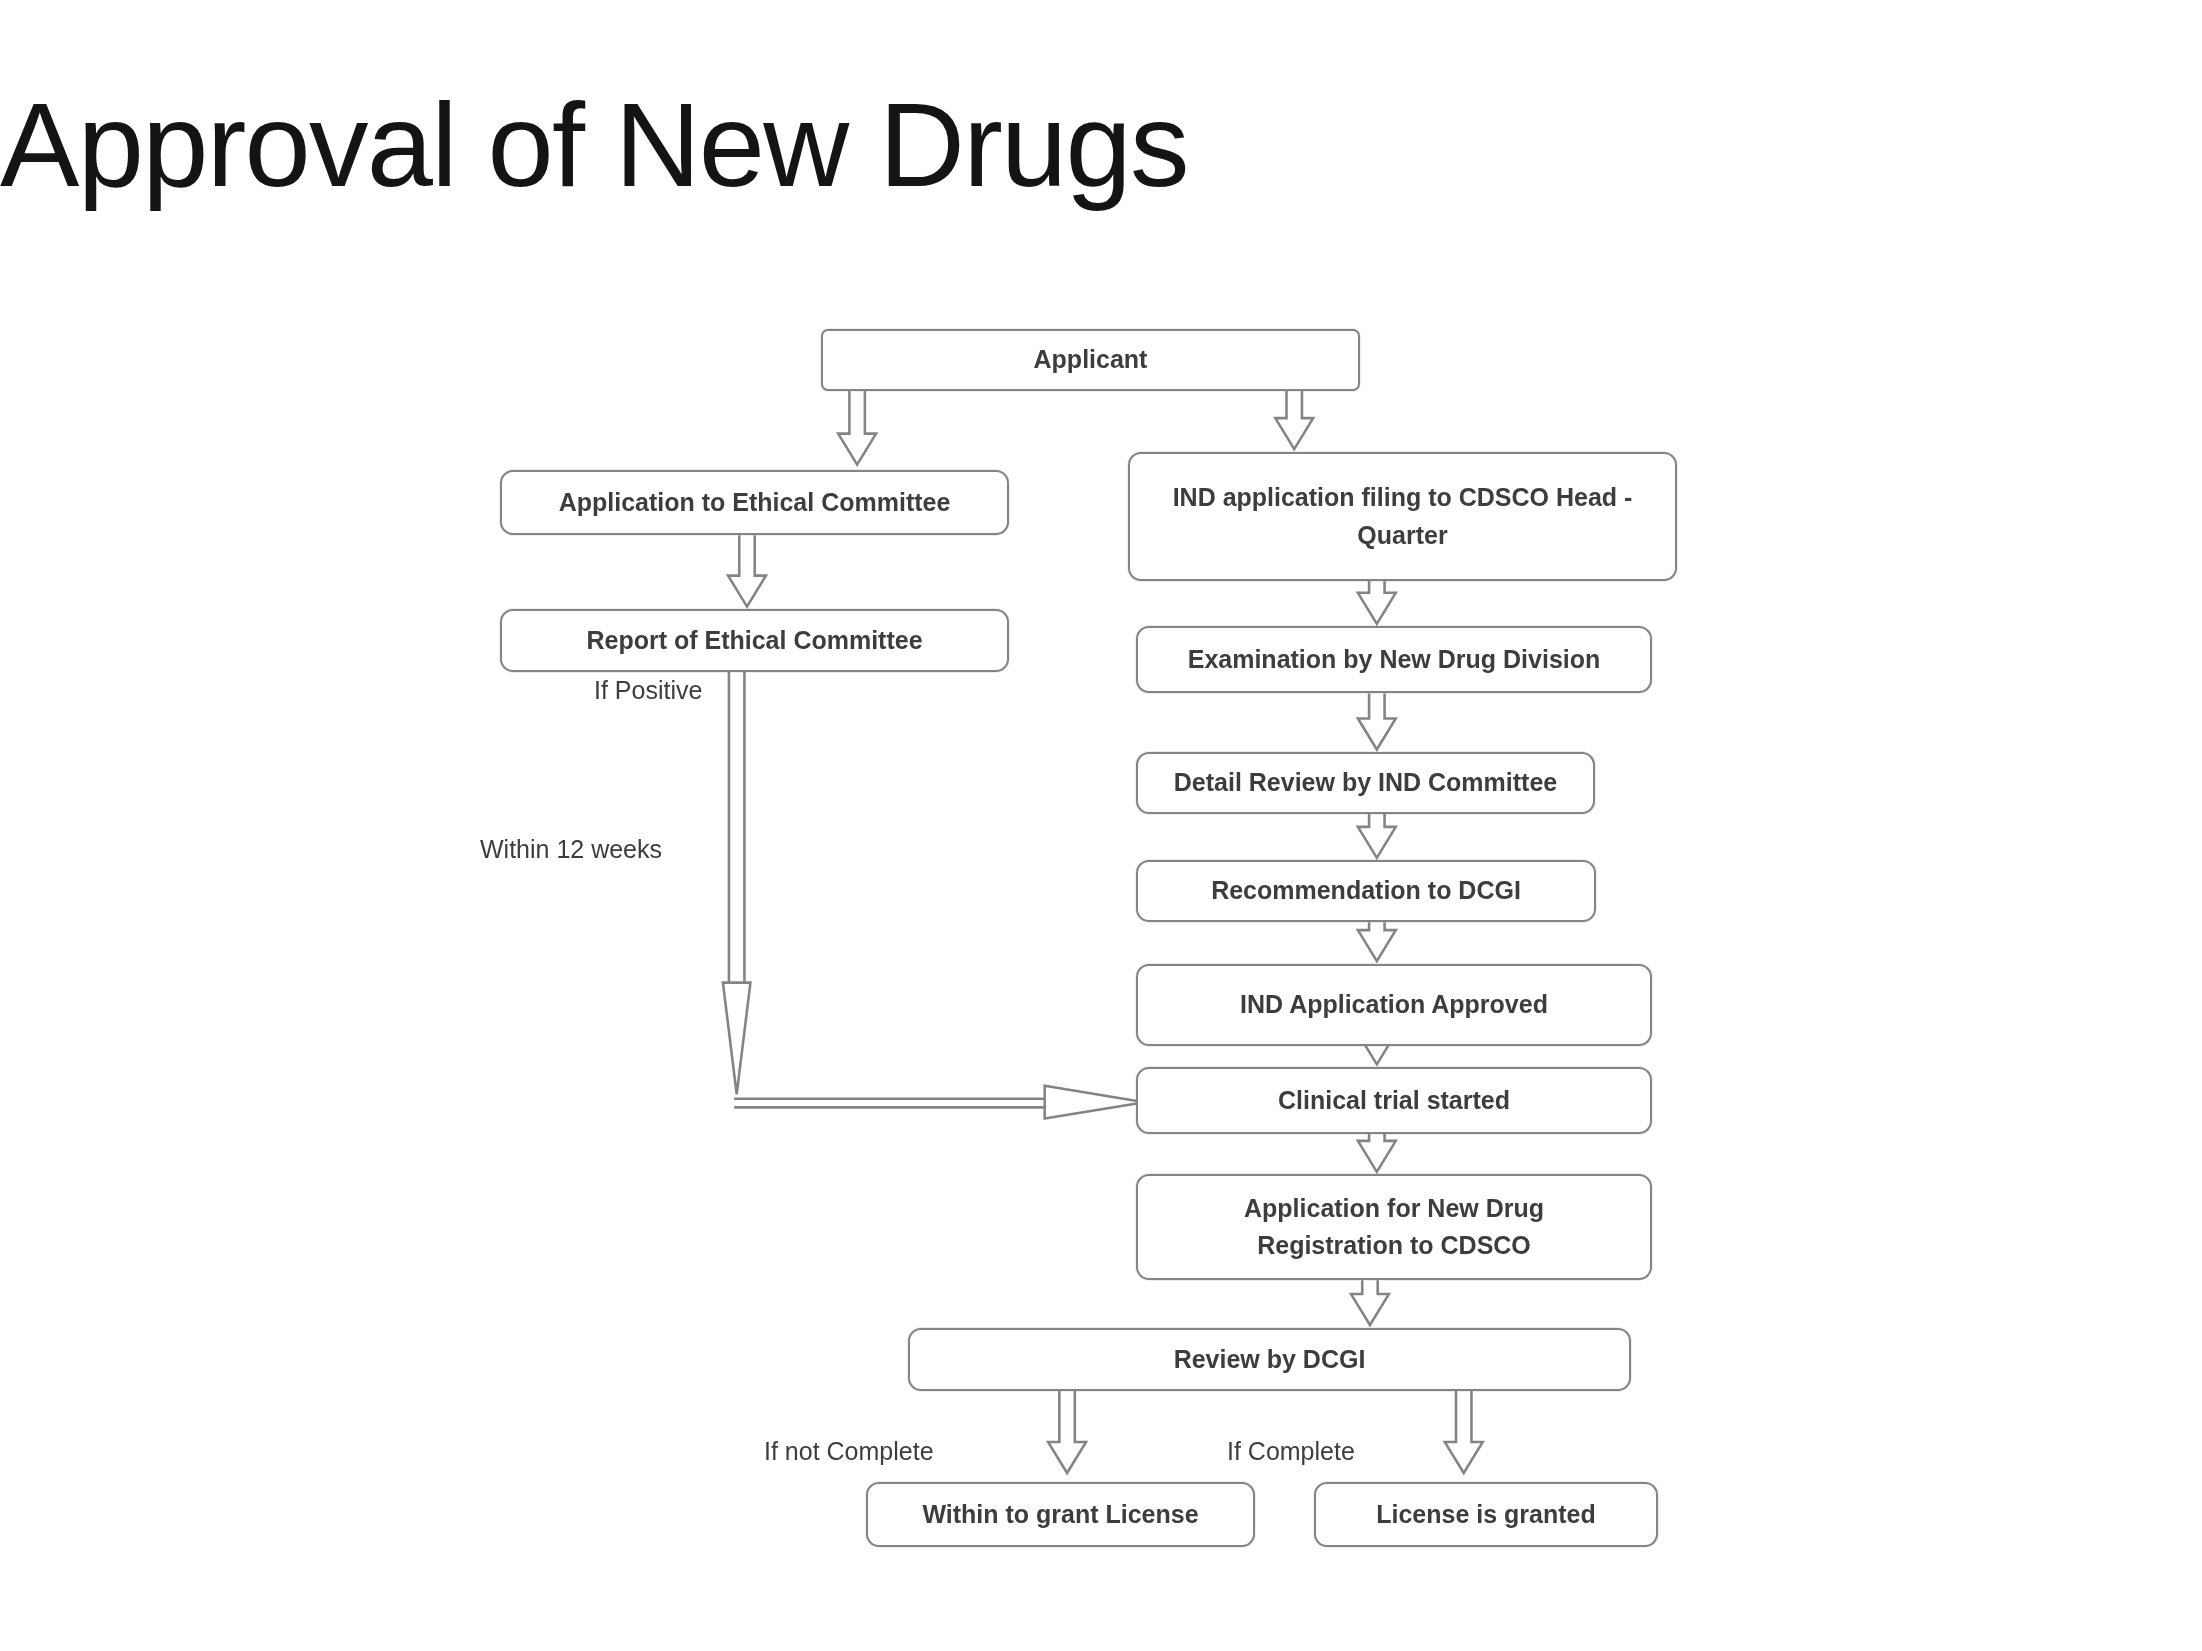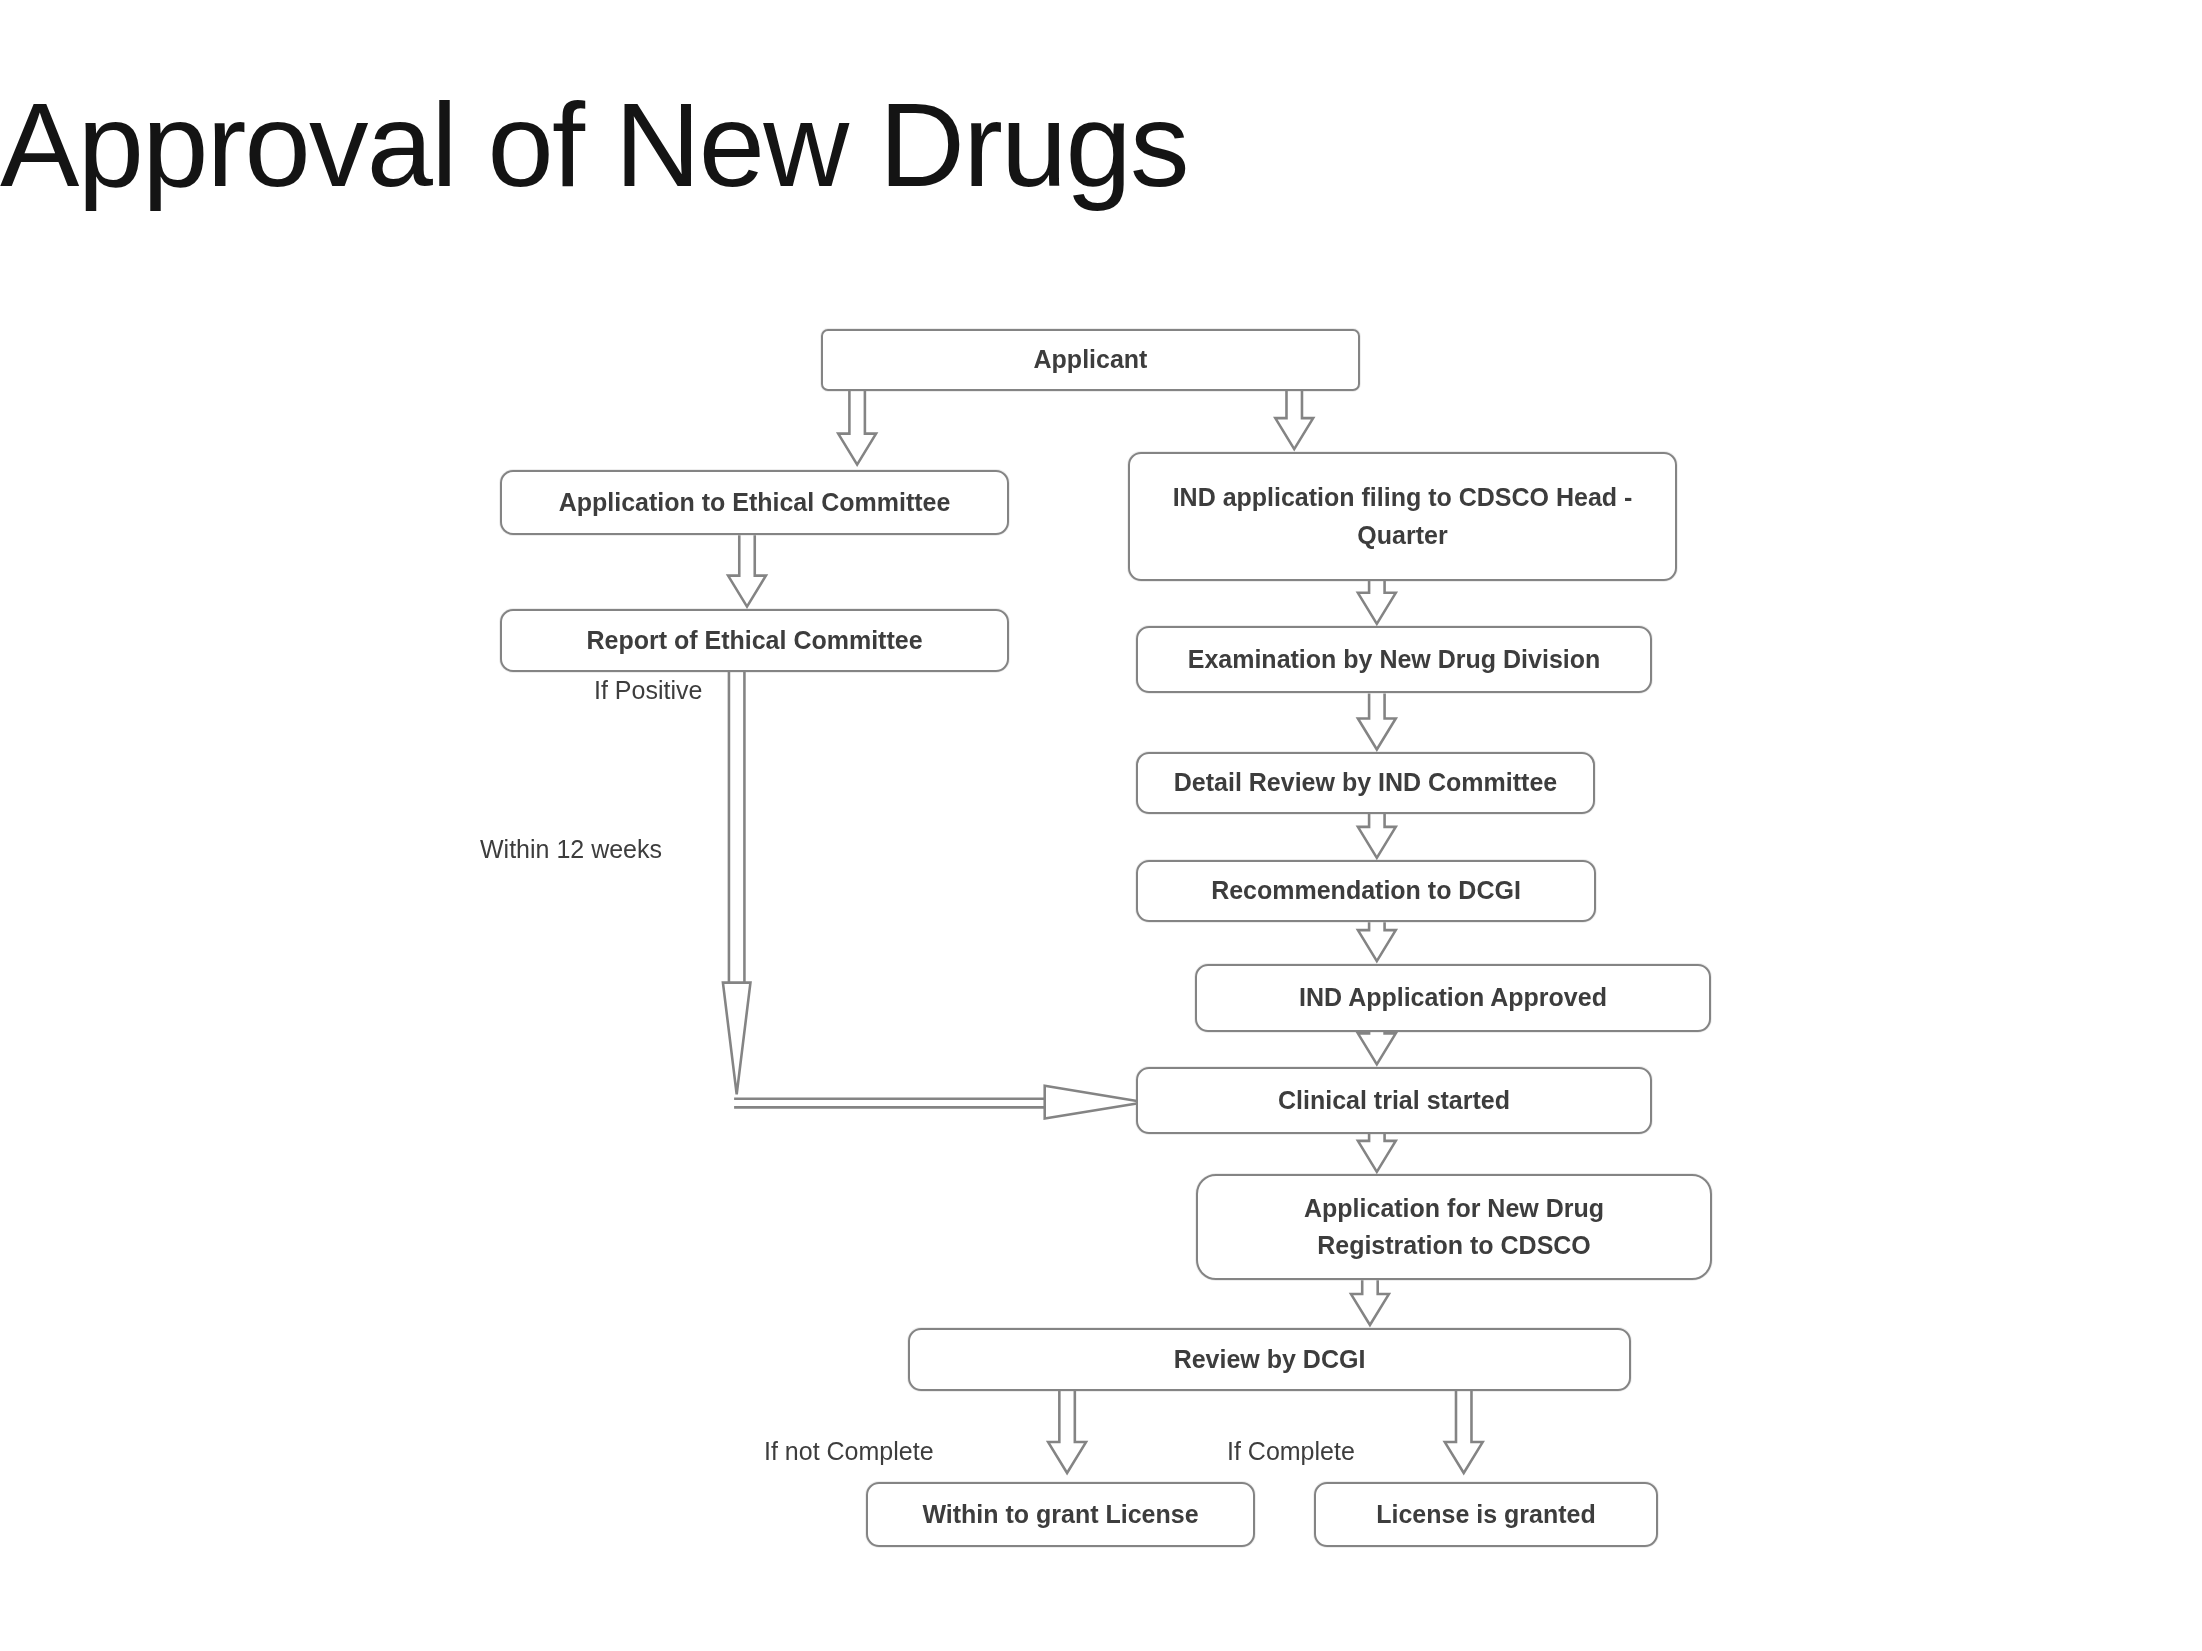"IND Application Approved" .box-ind-approved { height: 68px -> 82px; left: 1195px -> 1136px }
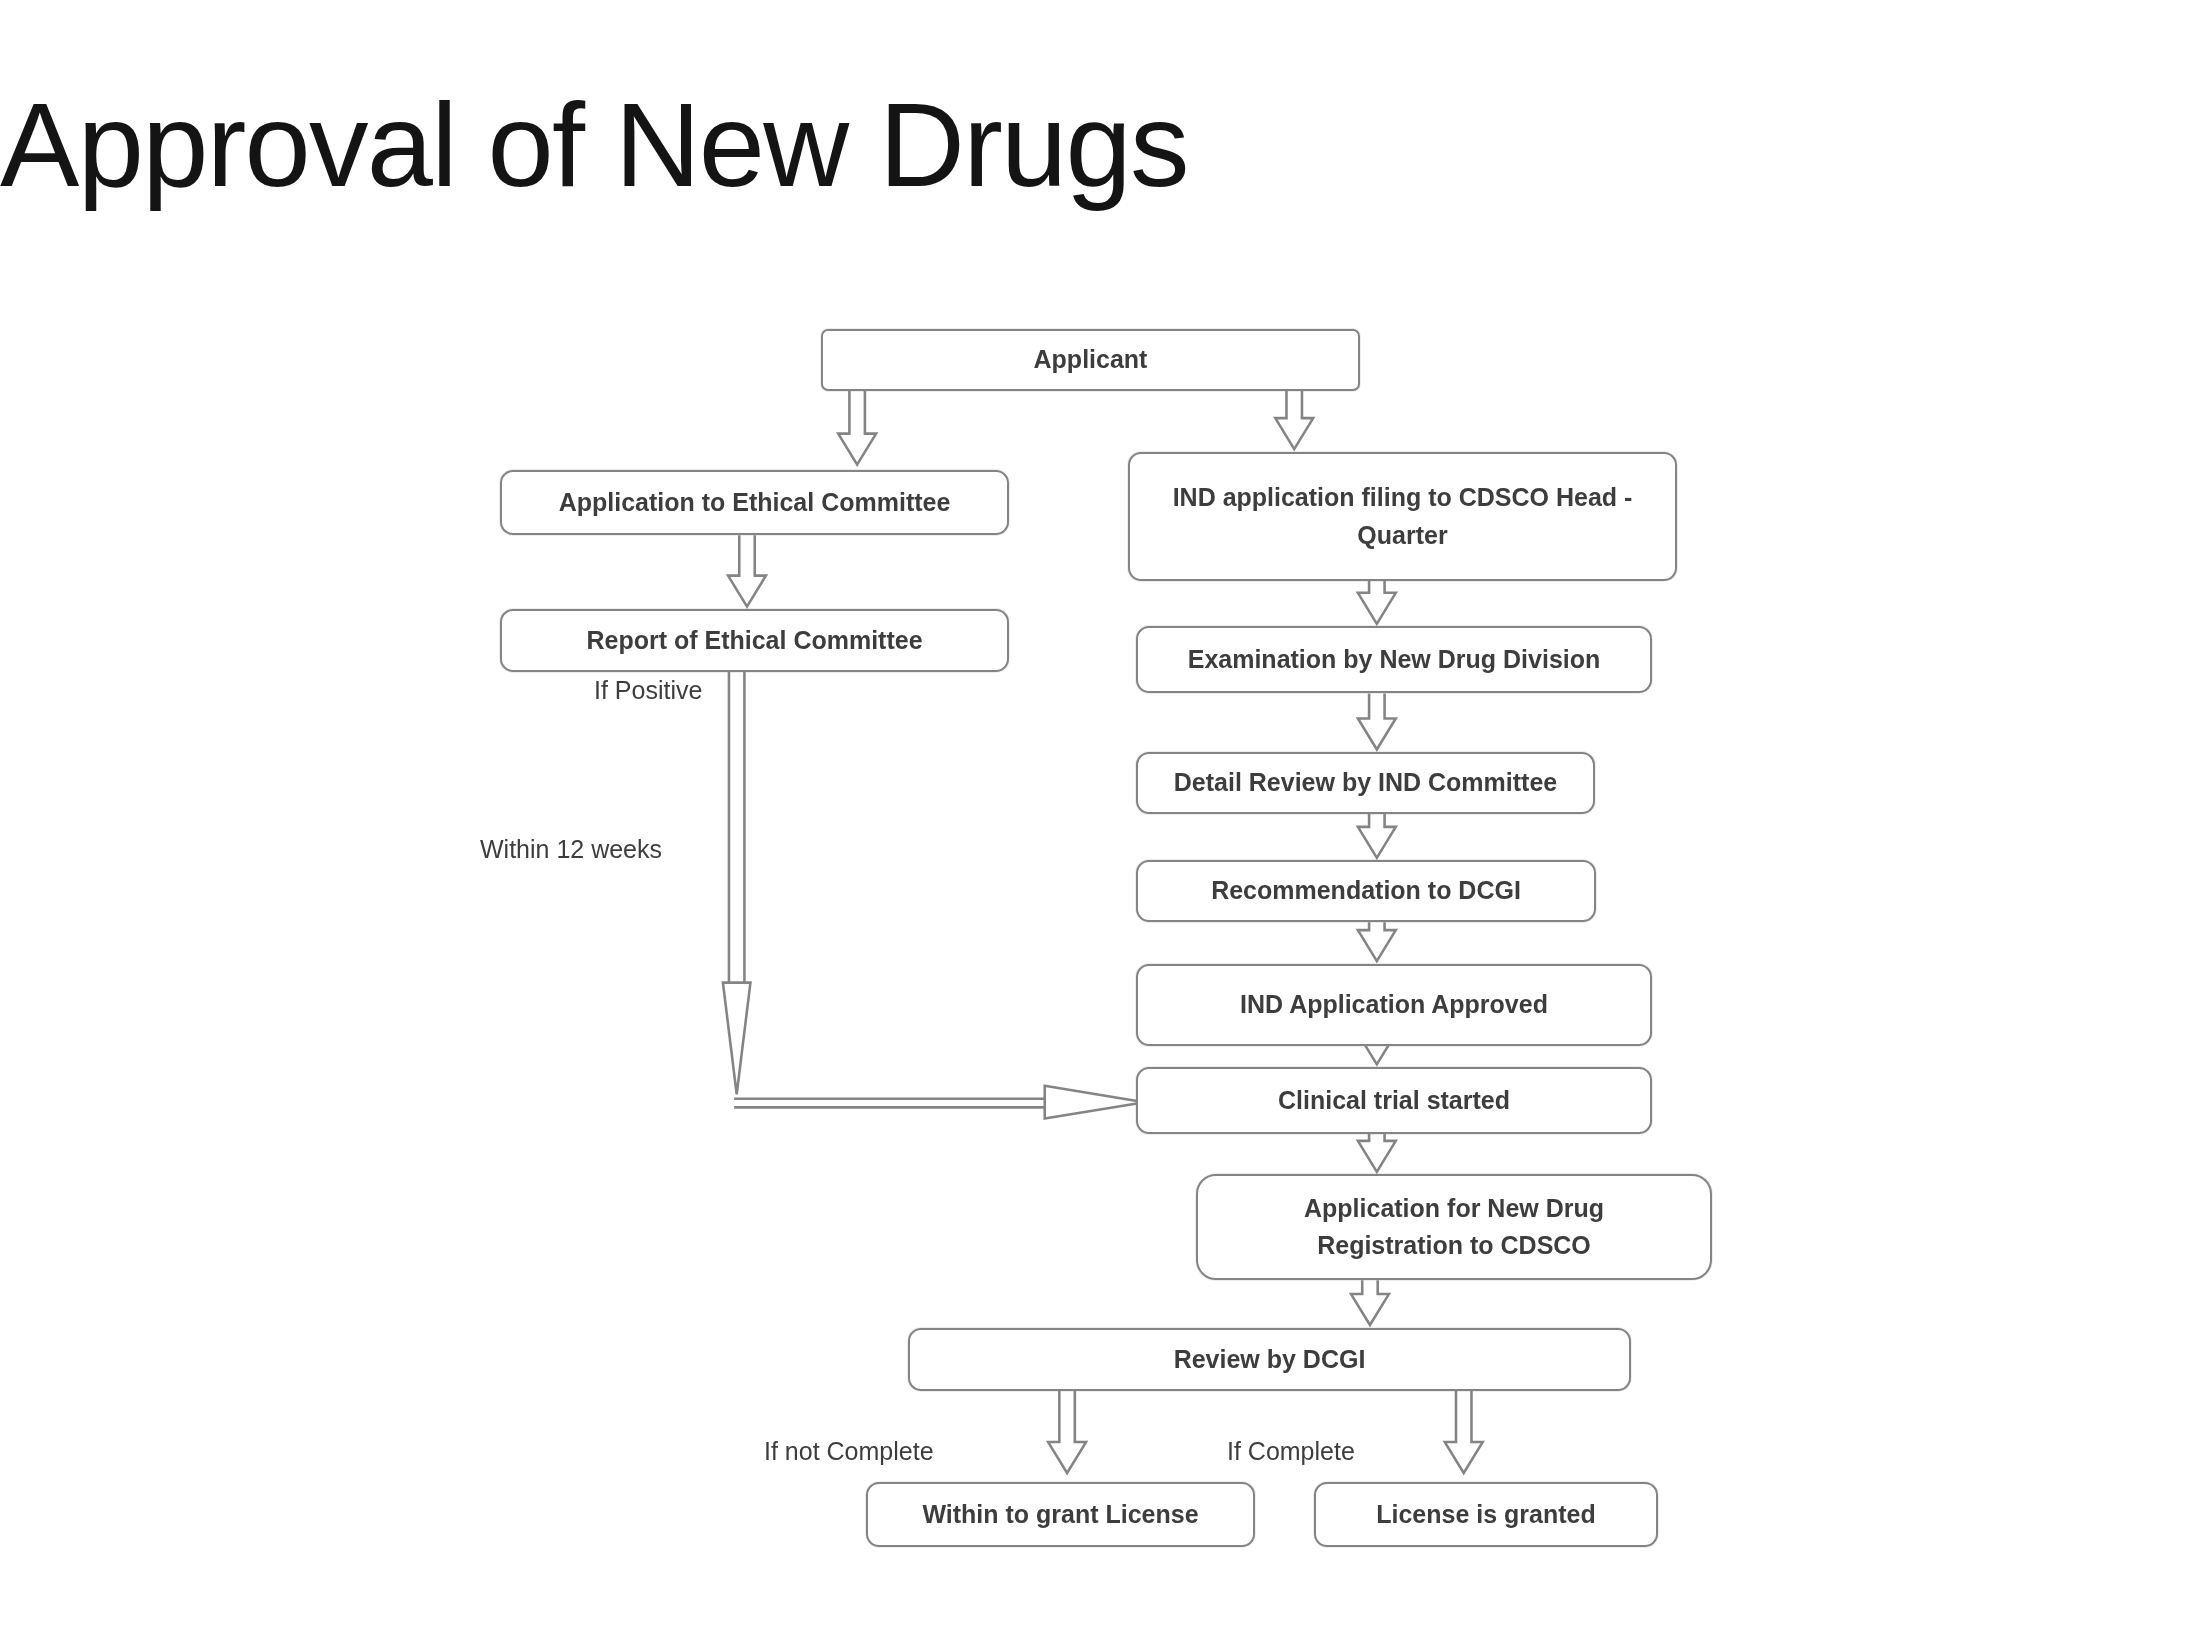"Application for New Drug Registration" .box-registration { border-radius: 20px -> none; left: 1196px -> 1136px }
